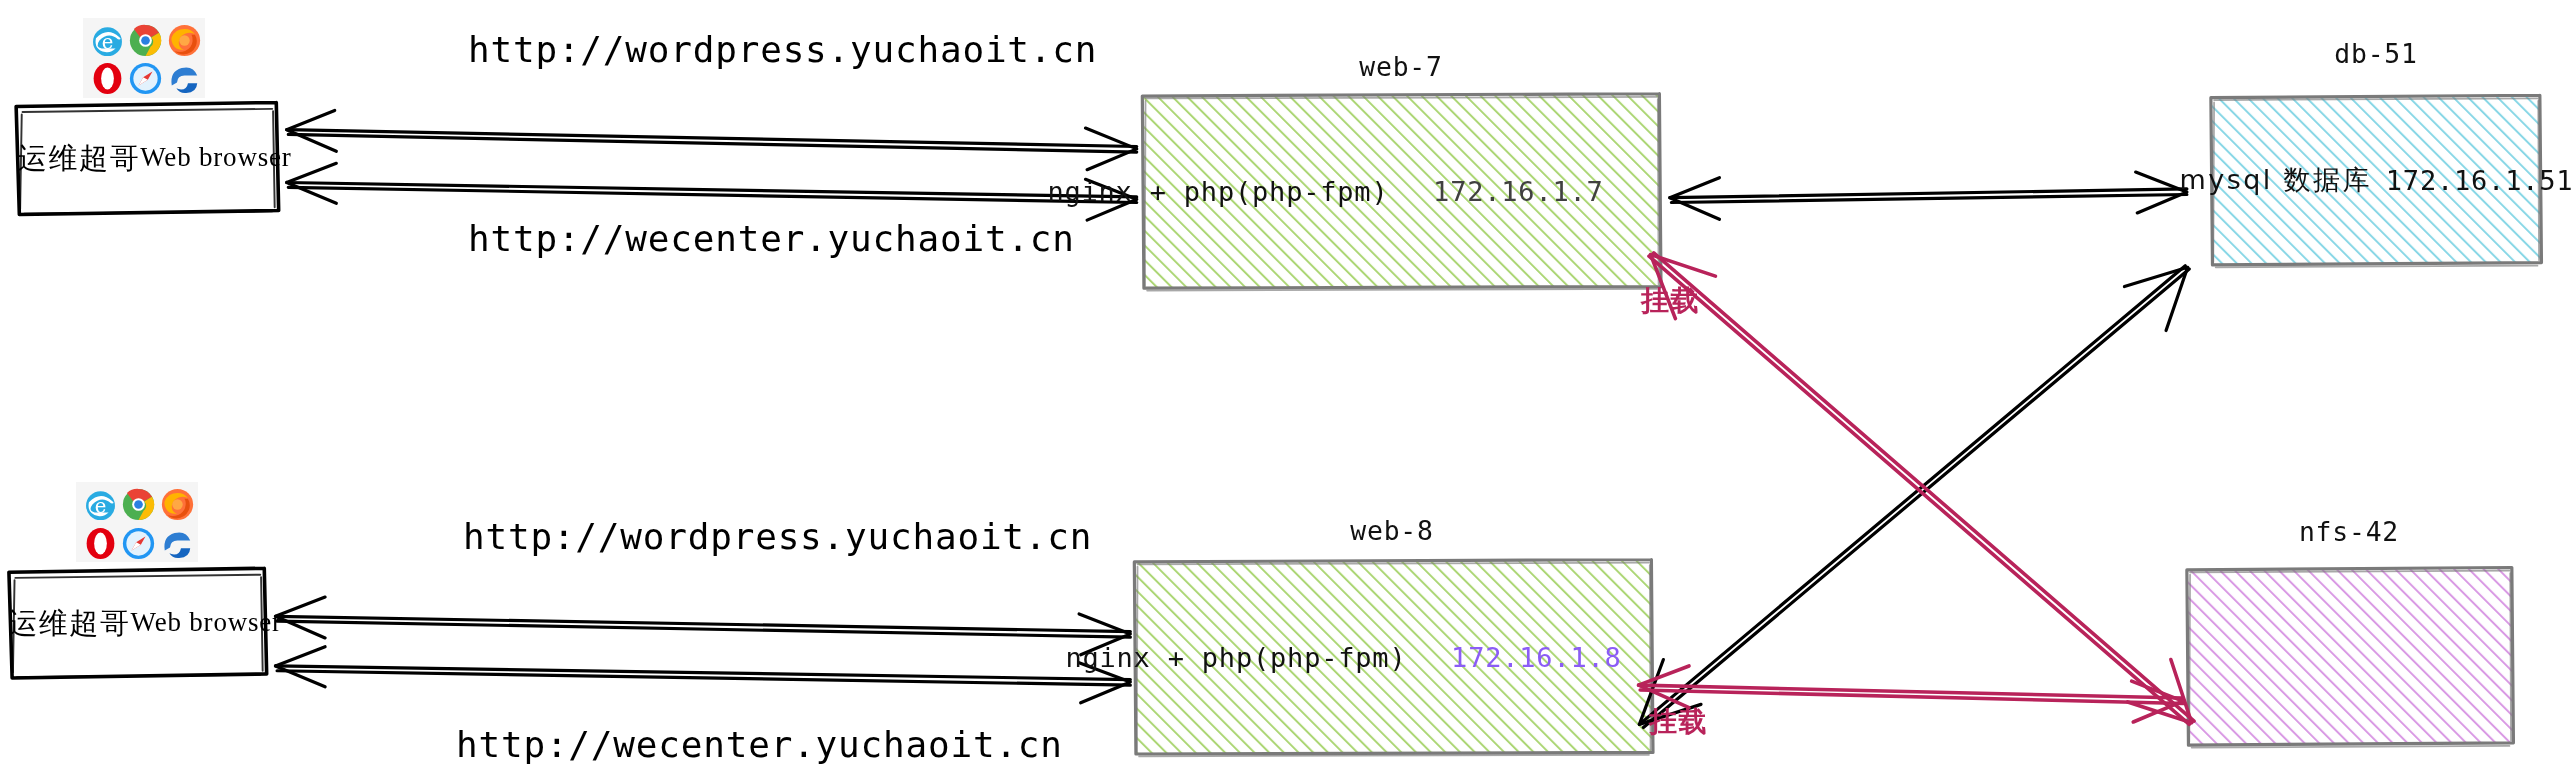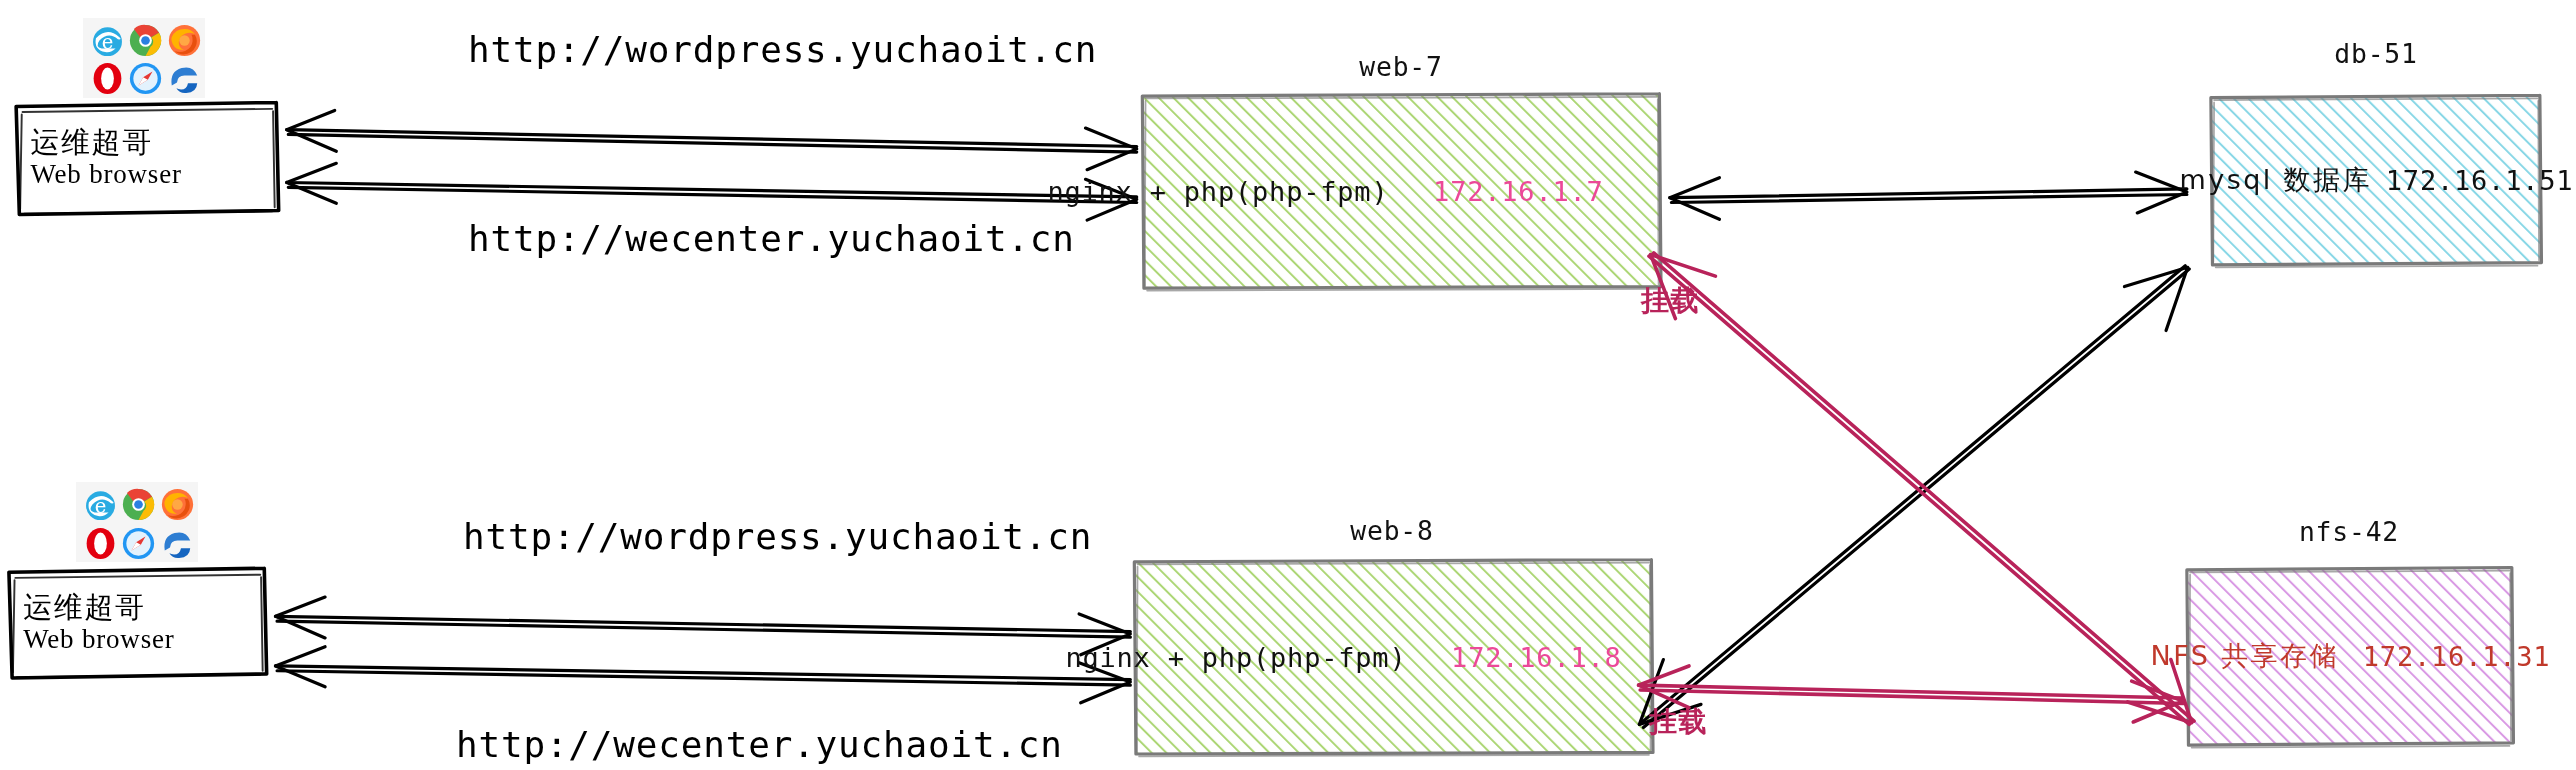"运维超哥" .browser-box .bb-txt { align-items: none -> center; flex-direction: column -> row }
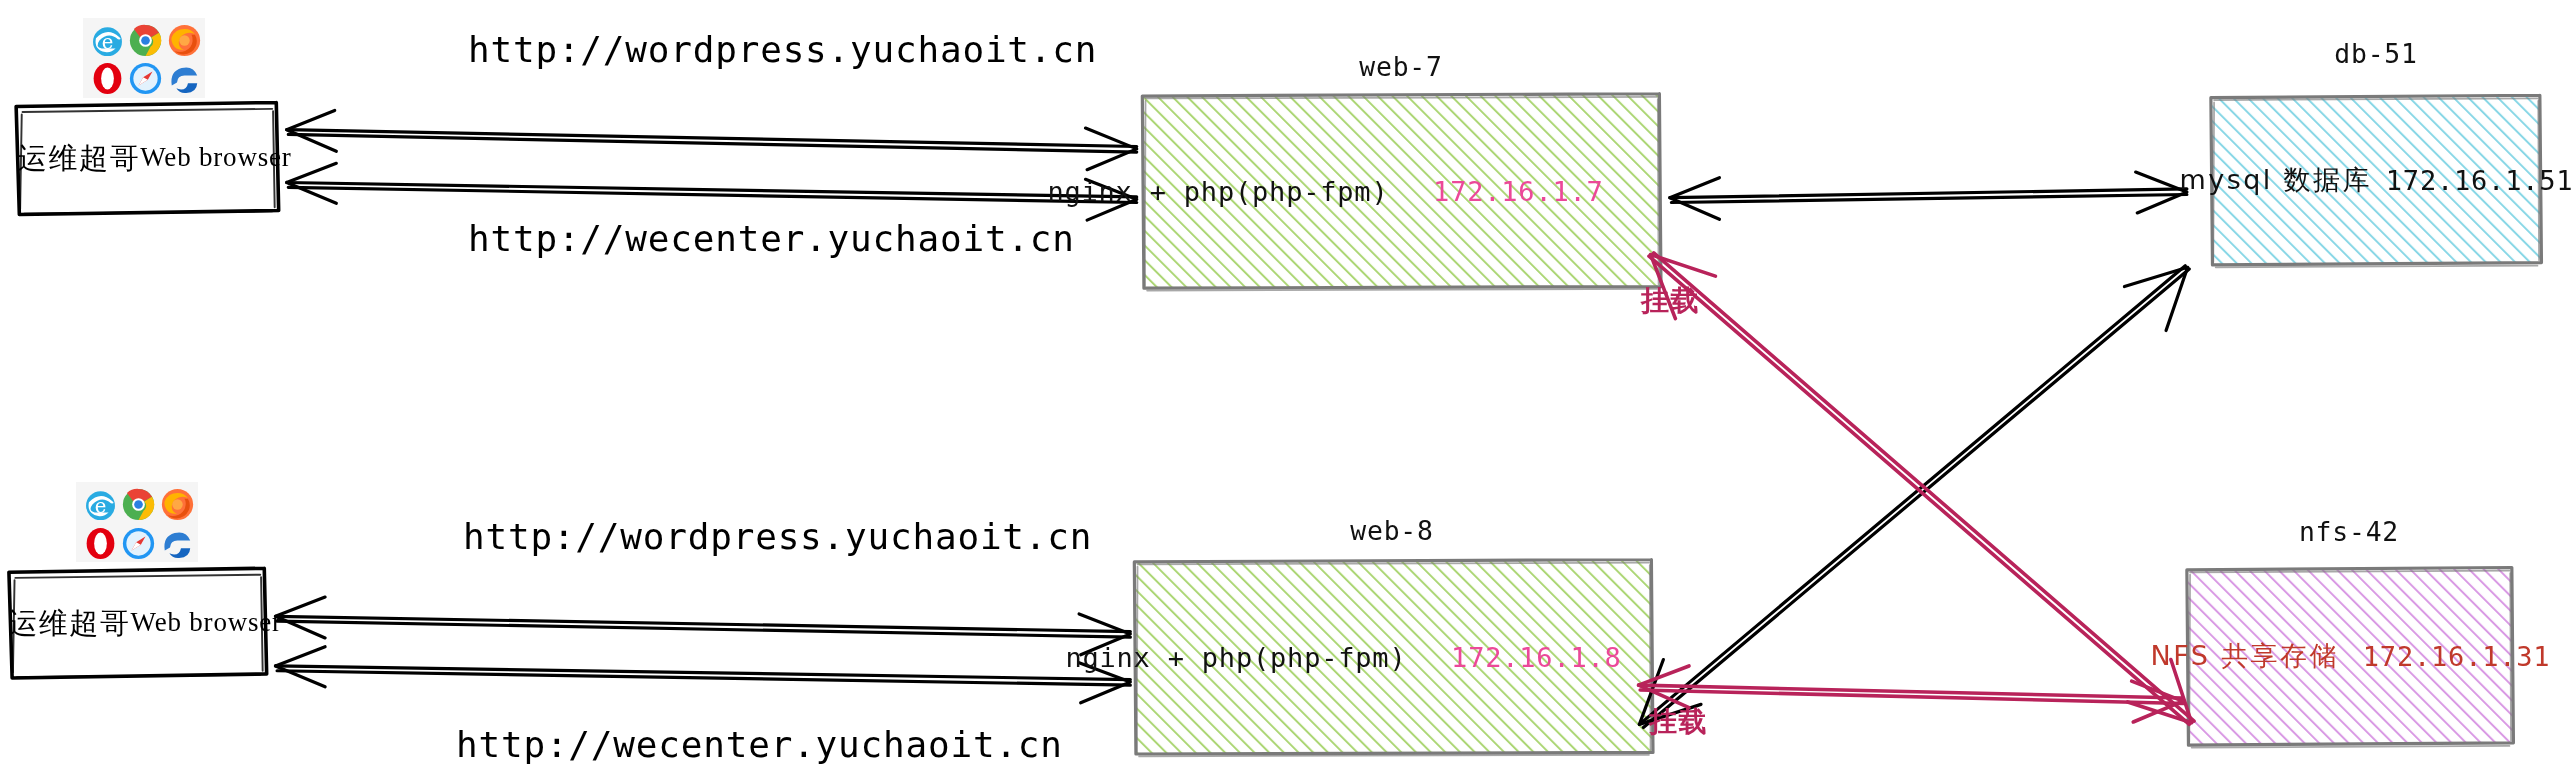"172.16.1.7" div.srv-l2 { color: #ec4899 -> #404040 }
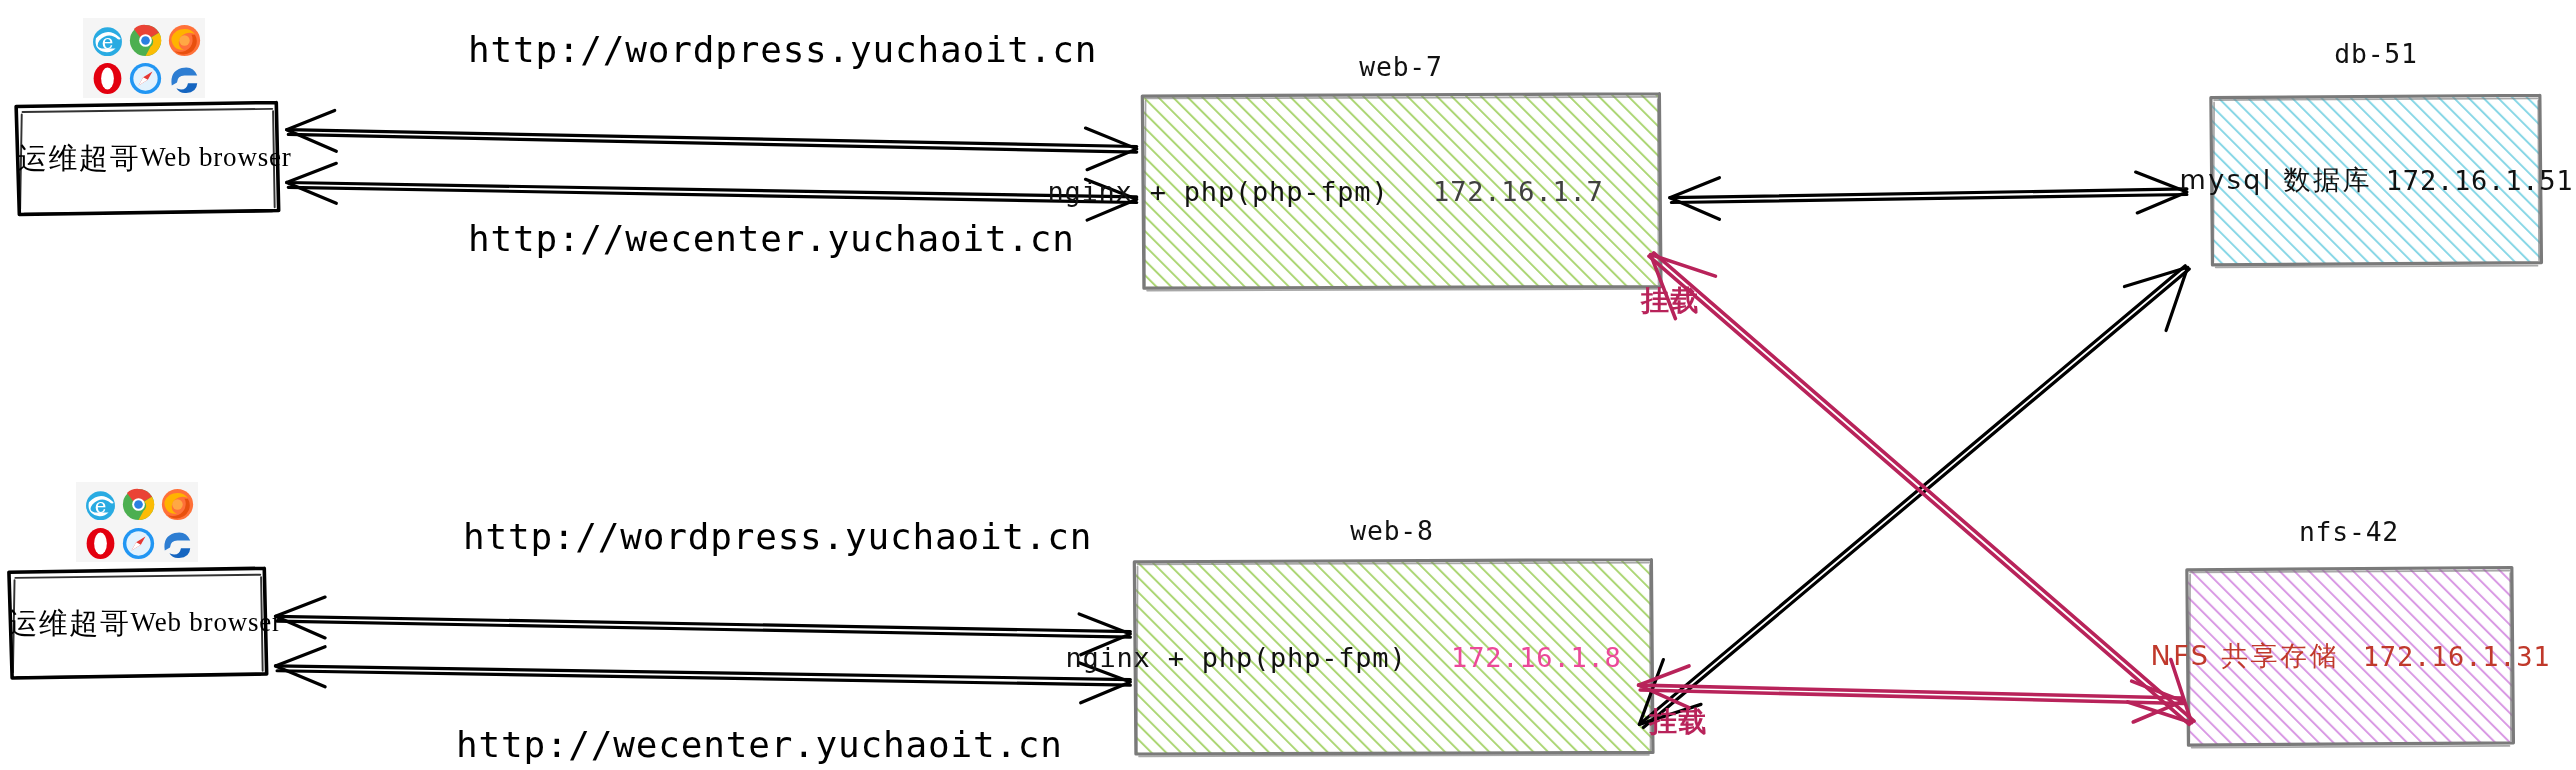"172.16.1.8" div.srv-l2 { color: #ec4899 -> #8b5cf6 }
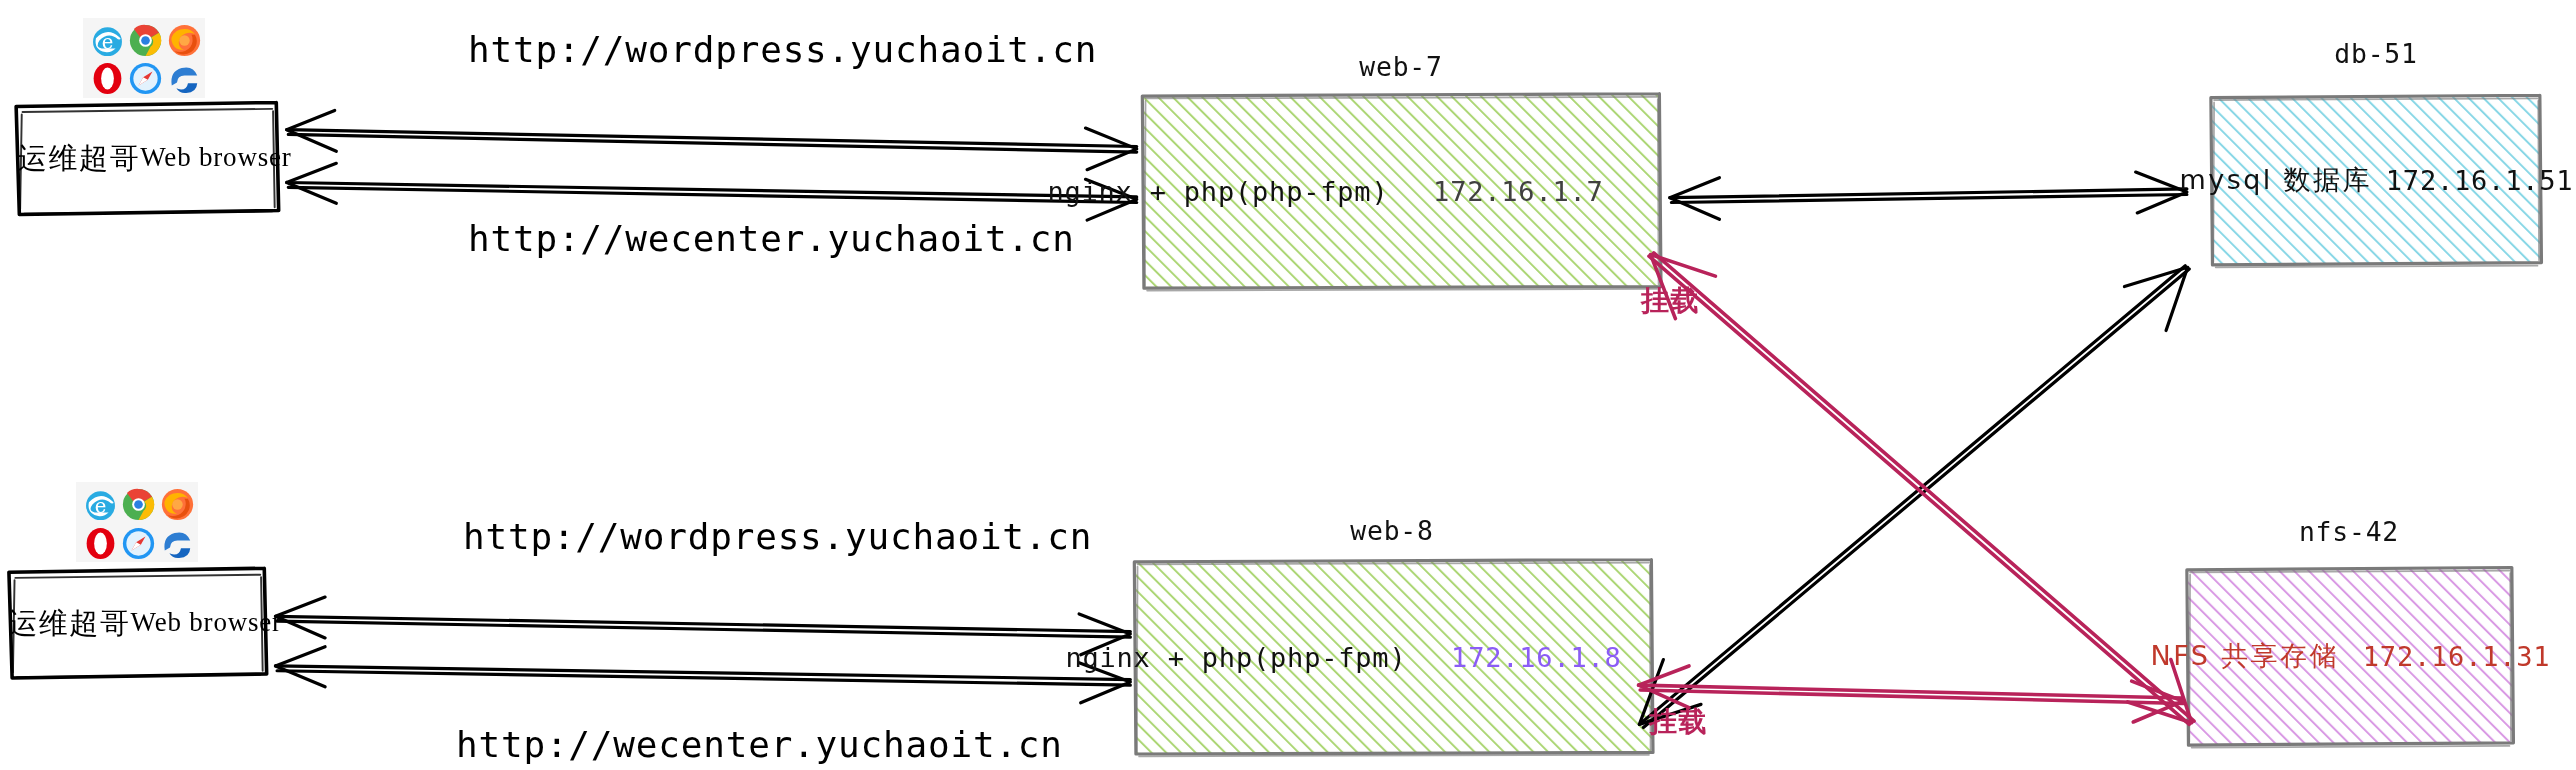"NFS 共享存储" div.srv { html: <div> <div> <div>NFS 共享存储</div> <div>172.16.1.31</div> </div> </div> -> none }
